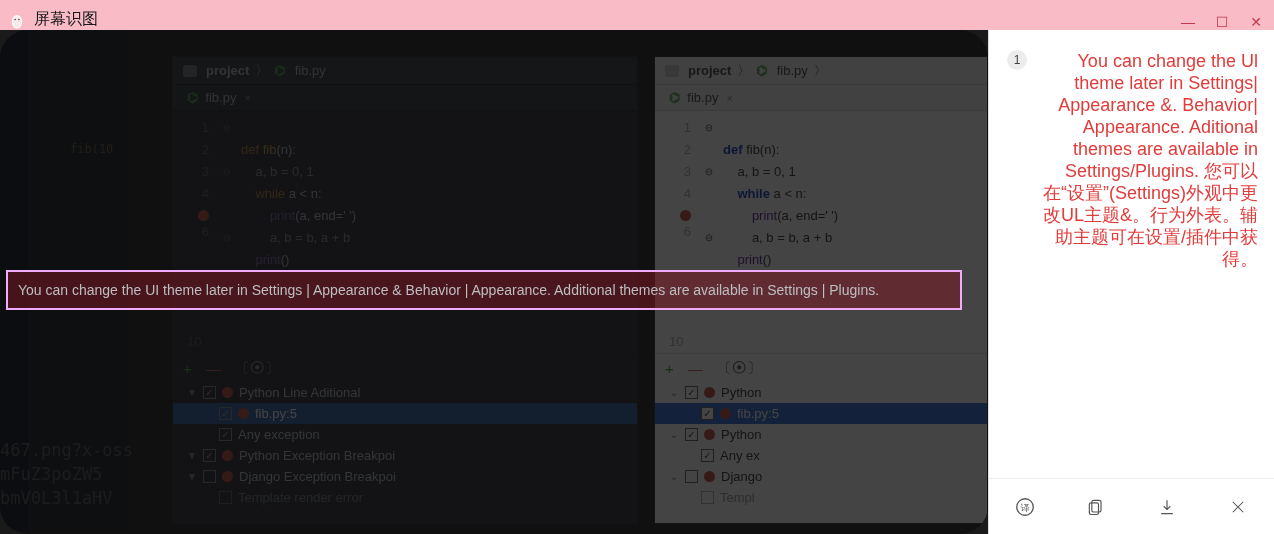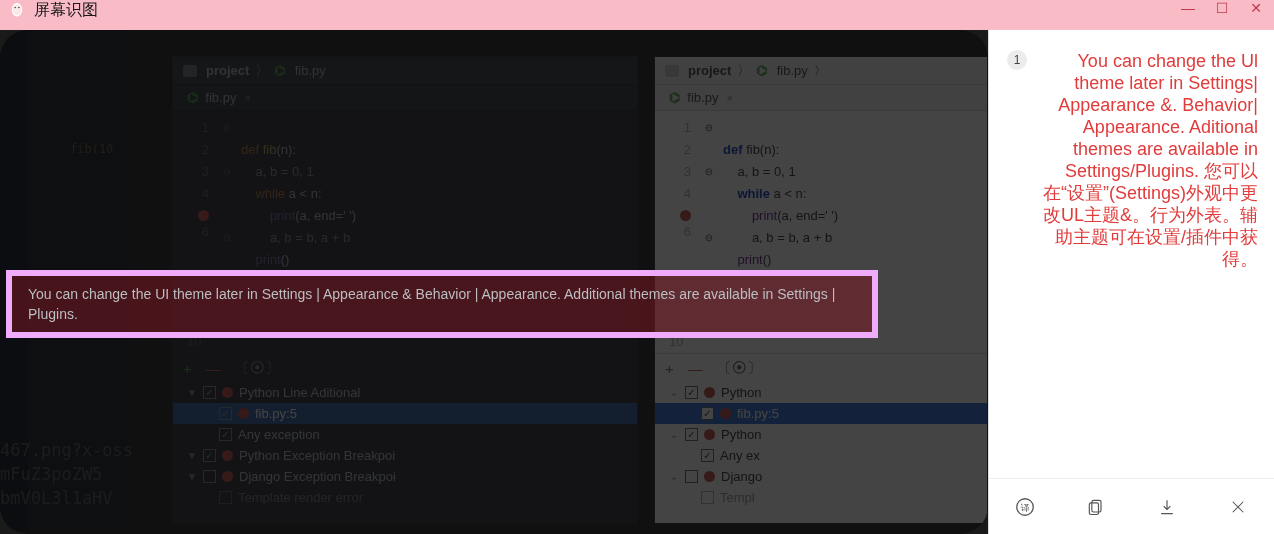"屏幕识图" .titlebar { align-items: flex-start -> flex-end }
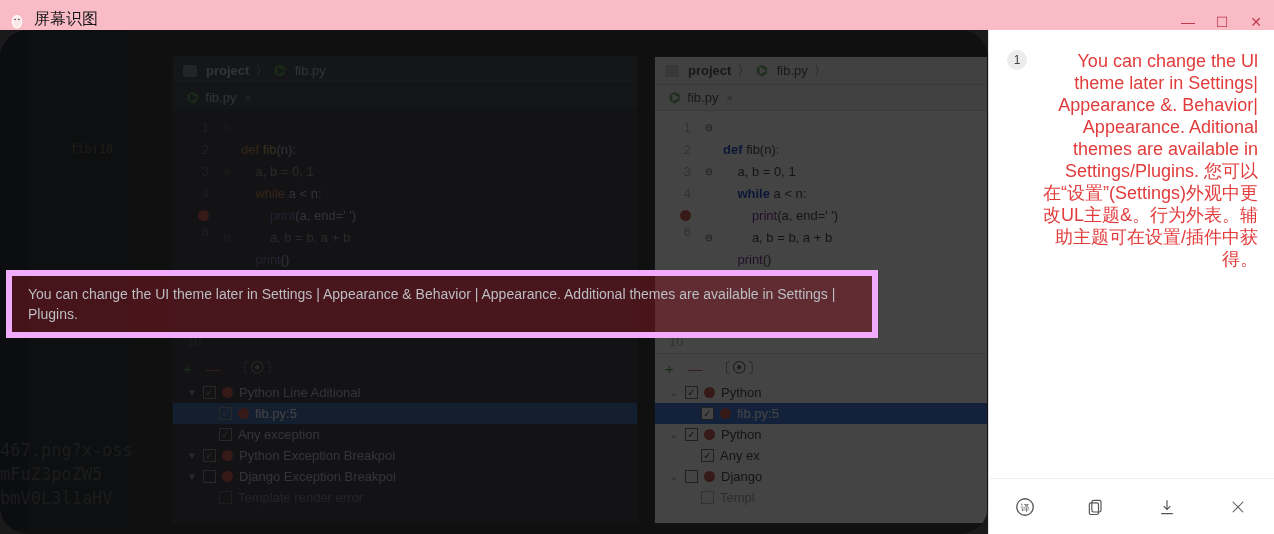"You can change the UI" .ocr-box { border: 6px solid #f0abfc -> 2px solid #f0abfc; padding: 8px 16px -> 8px 10px; width: 872px -> 956px }
